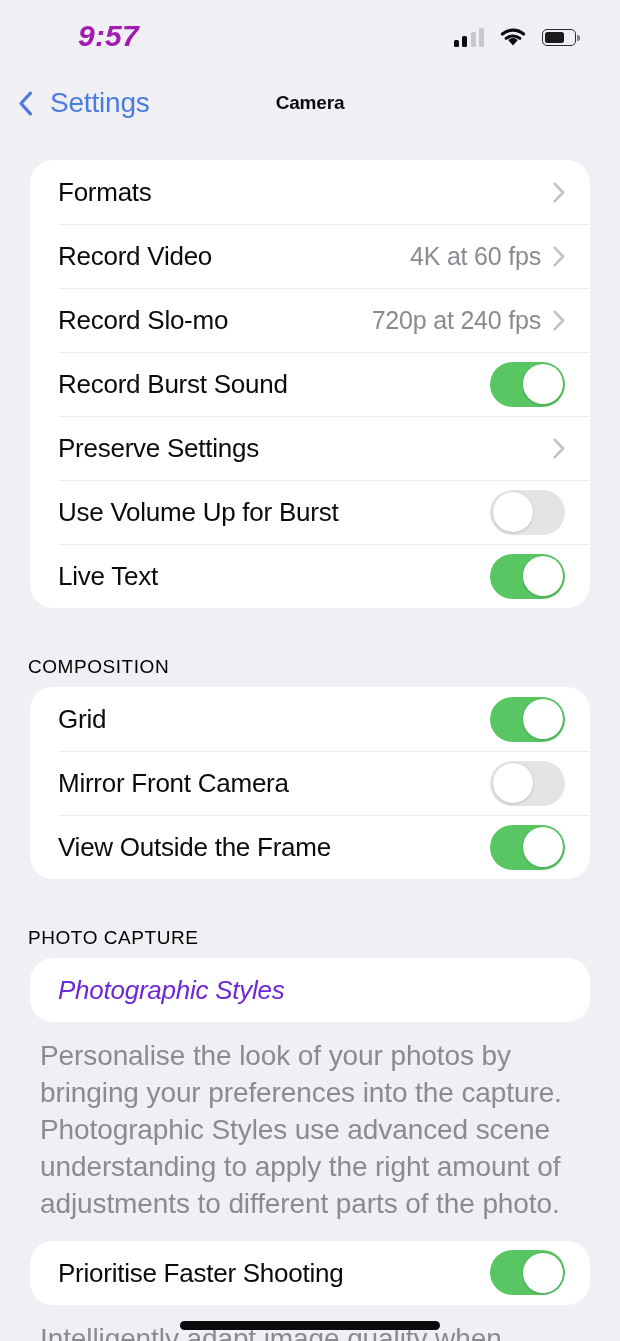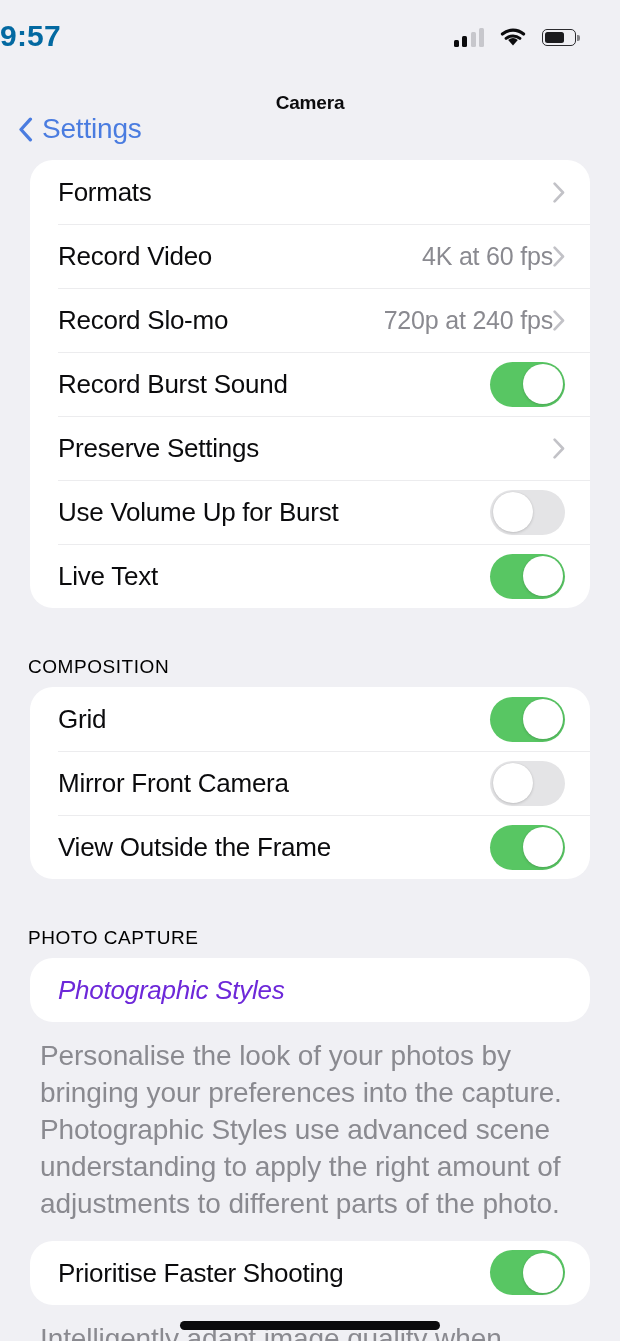"9:57" .sb-time { color: #0369a1 -> #a21caf; font-style: none -> italic; margin-left: none -> 78px }
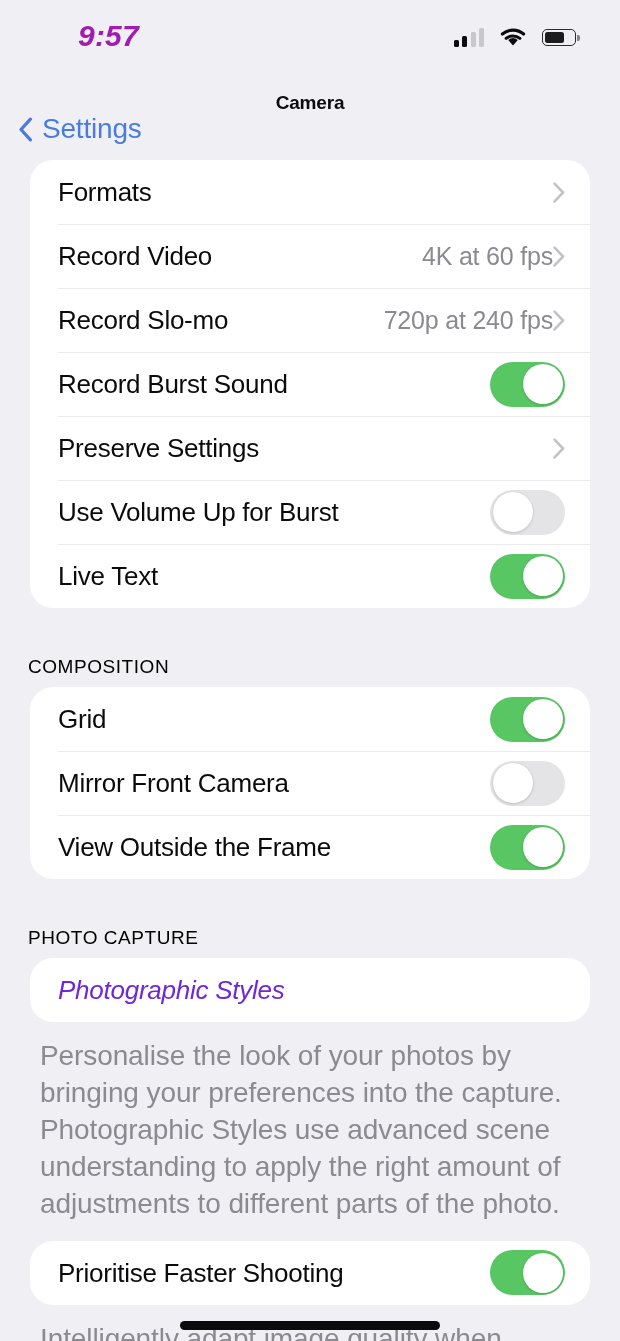"Settings" .back { gap: 9px -> 17px; margin-top: 26px -> none }
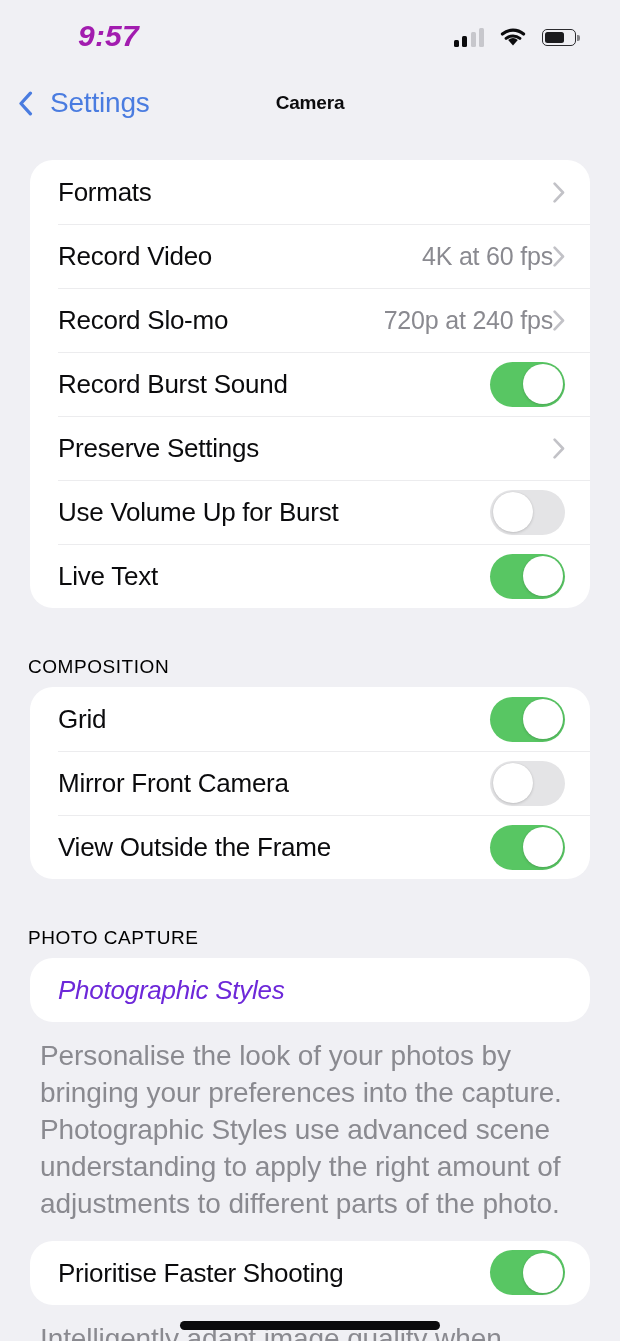"4K at 60 fps" .row-value { margin-right: none -> 12px }
